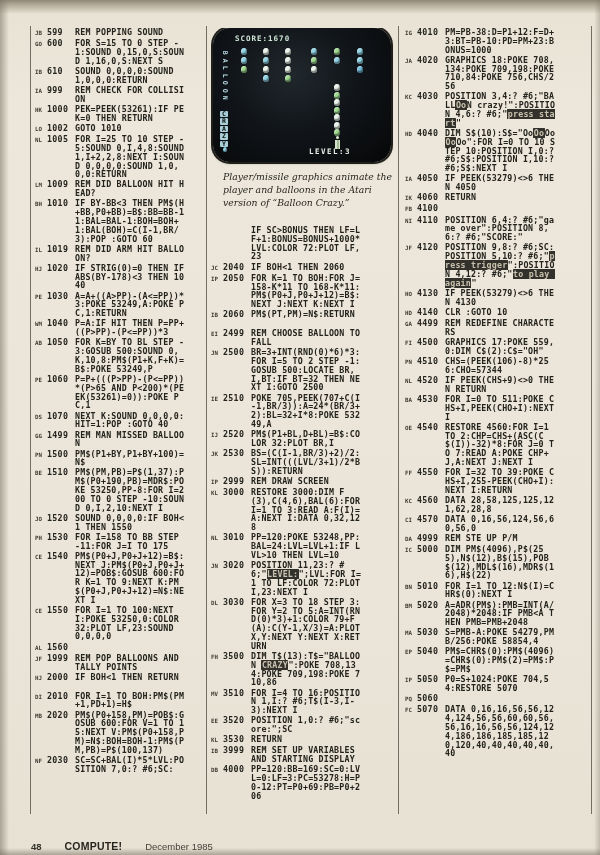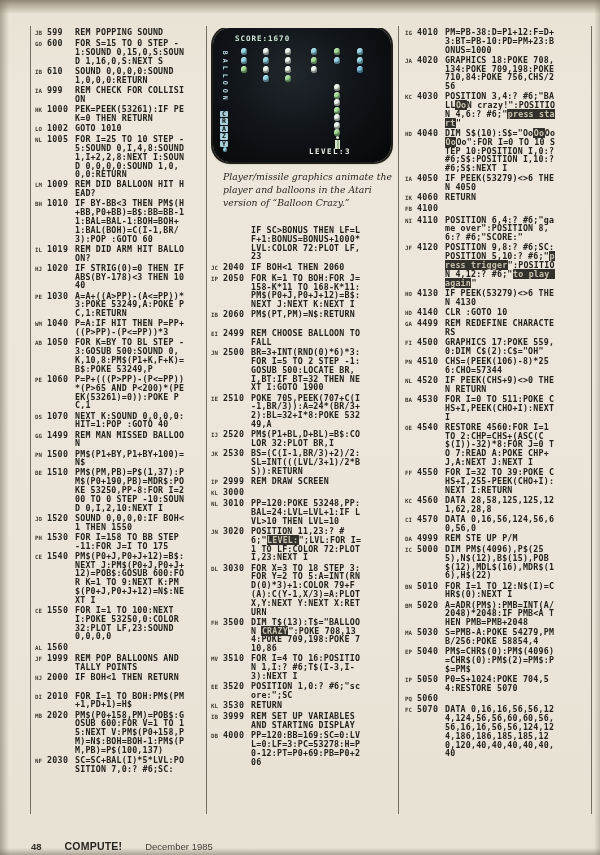"BR=3+INT(RND(0)*6)*3:FOR I=5 TO 2 STEP" span.code { text: 1900 -> 2500 }
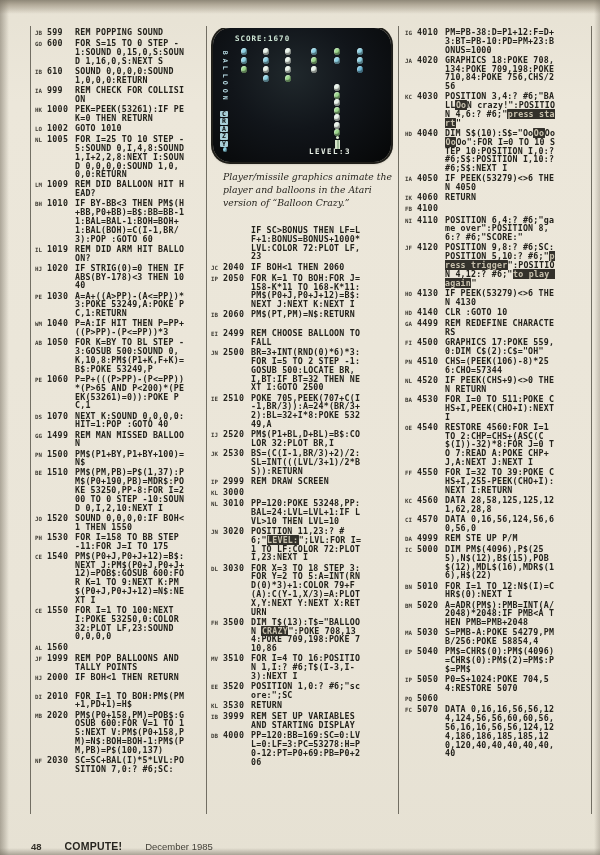"RESTORE 3000:DIM F(3),C(4,6),BAL(6):FOR" span.code { html: none -> <span>RESTORE 3000:DIM F(3),C(4,6),BAL(6):FOR I=1 TO 3:READ A:F(I)=A:NEXT I:DATA 0,32,128</span> }
